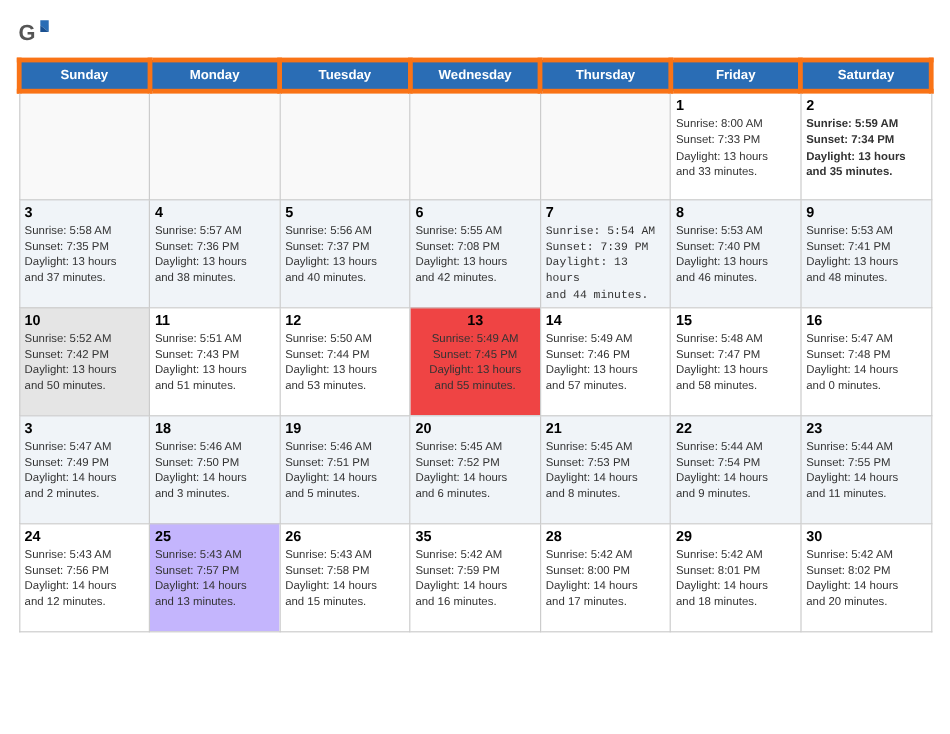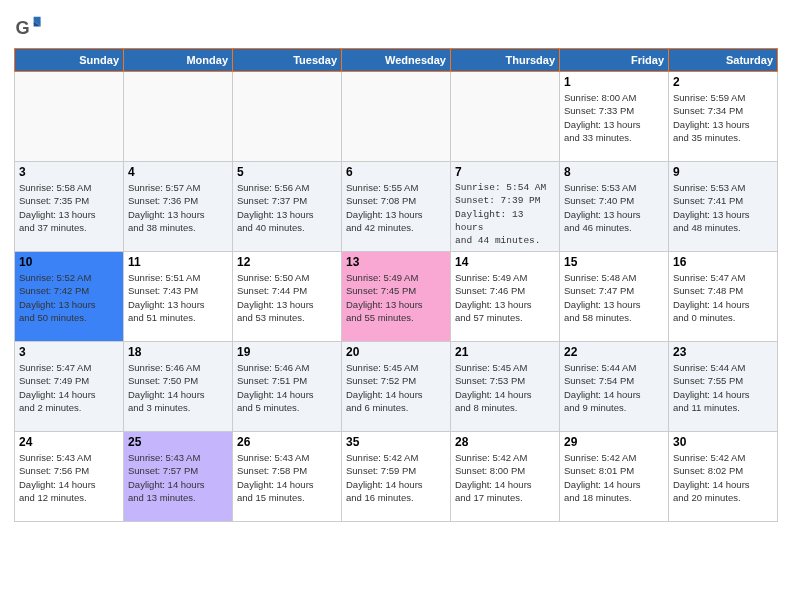"Sunday" .calendar th { border: 1px solid #f97316 -> 4px solid #f97316; text-align: right -> center }
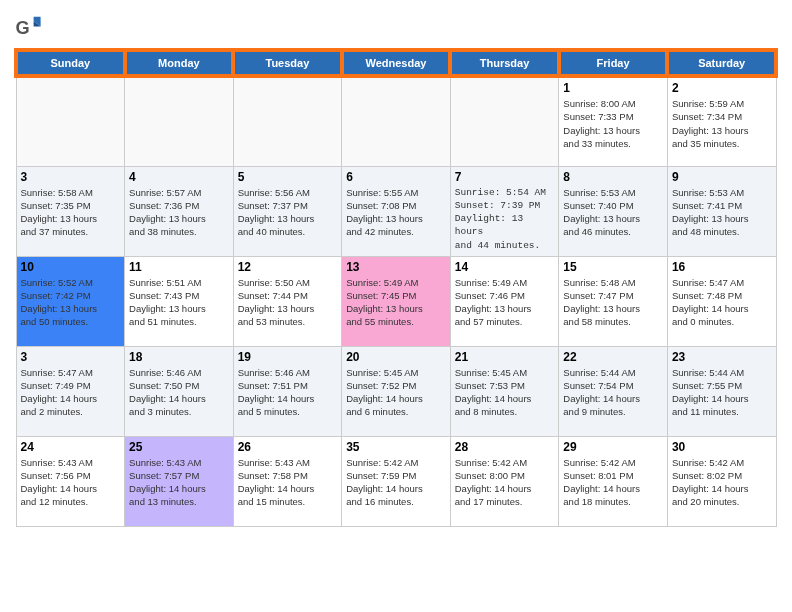"Sunrise: 5:59 AM" div.day-info { font-weight: none -> bold }
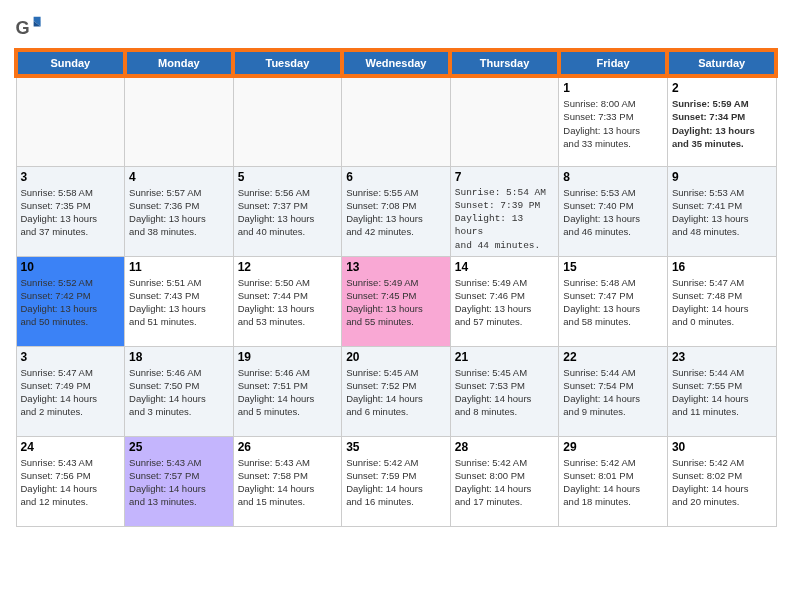"10" td { background: #3b82f6 -> #e5e5e5 }
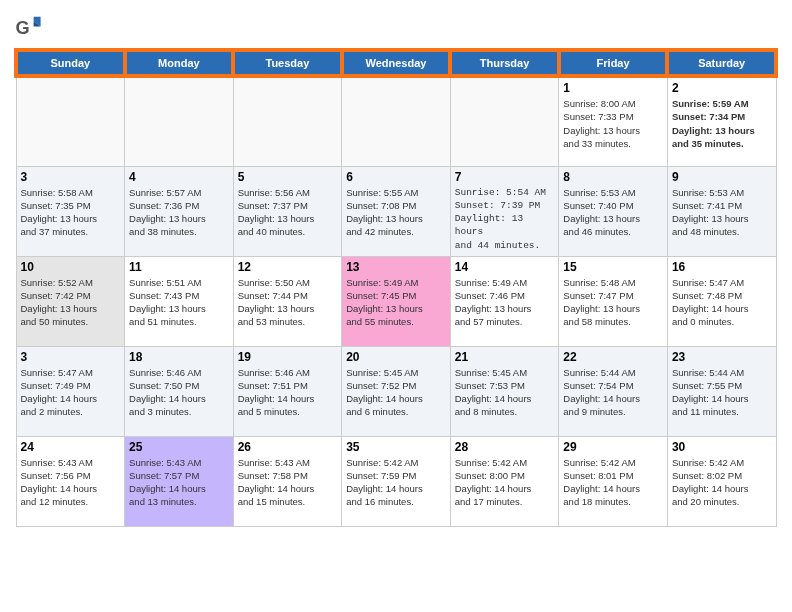"13" td { background: #f9a8d4 -> #ef4444; text-align: none -> center }
